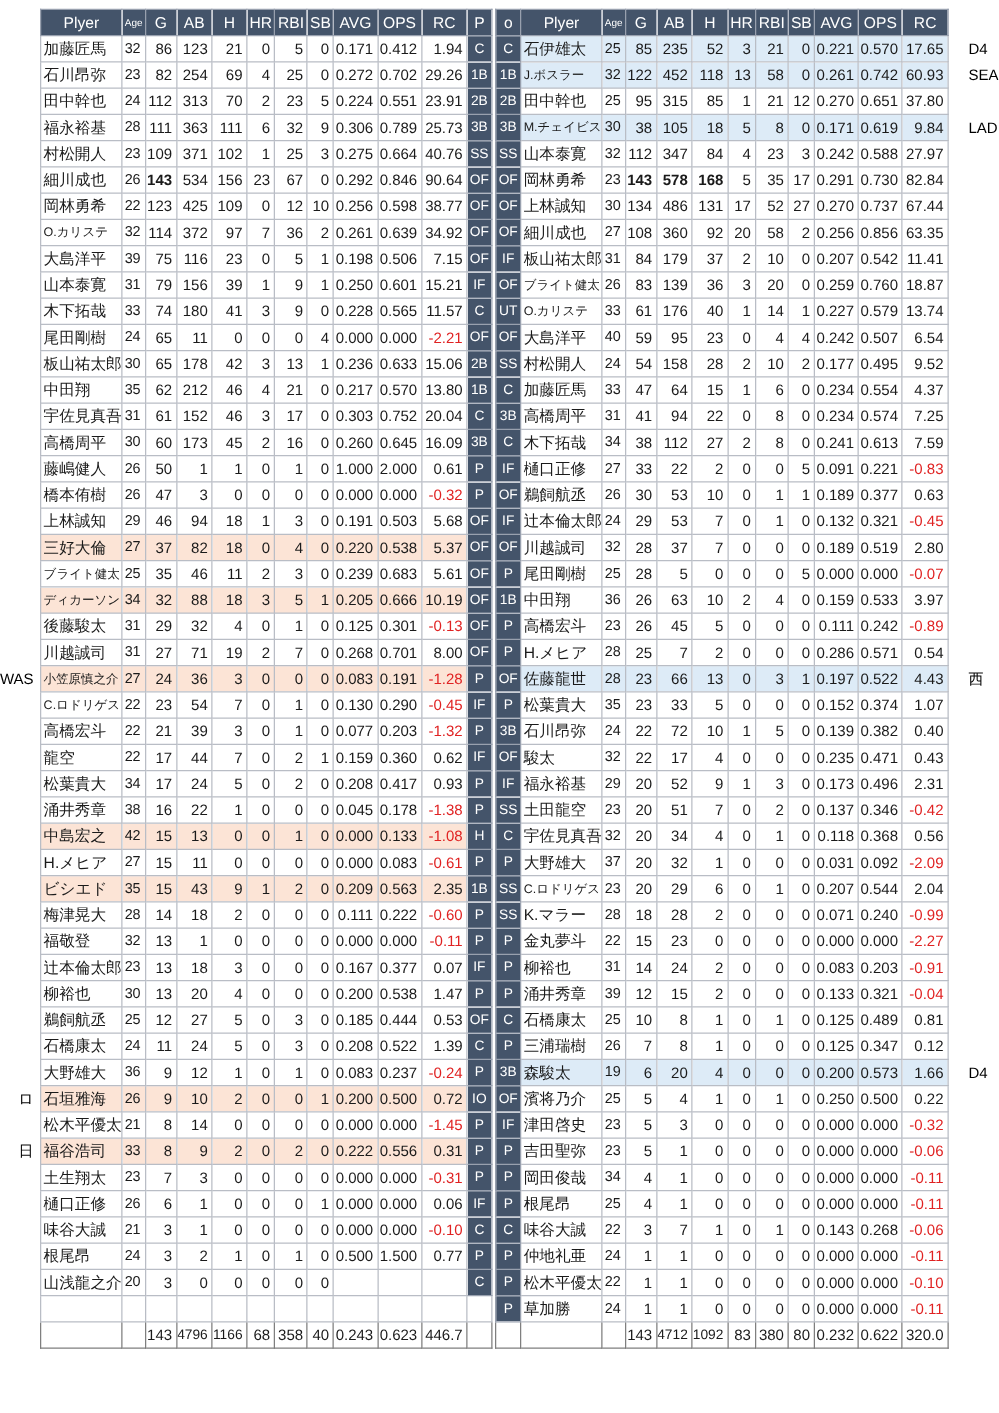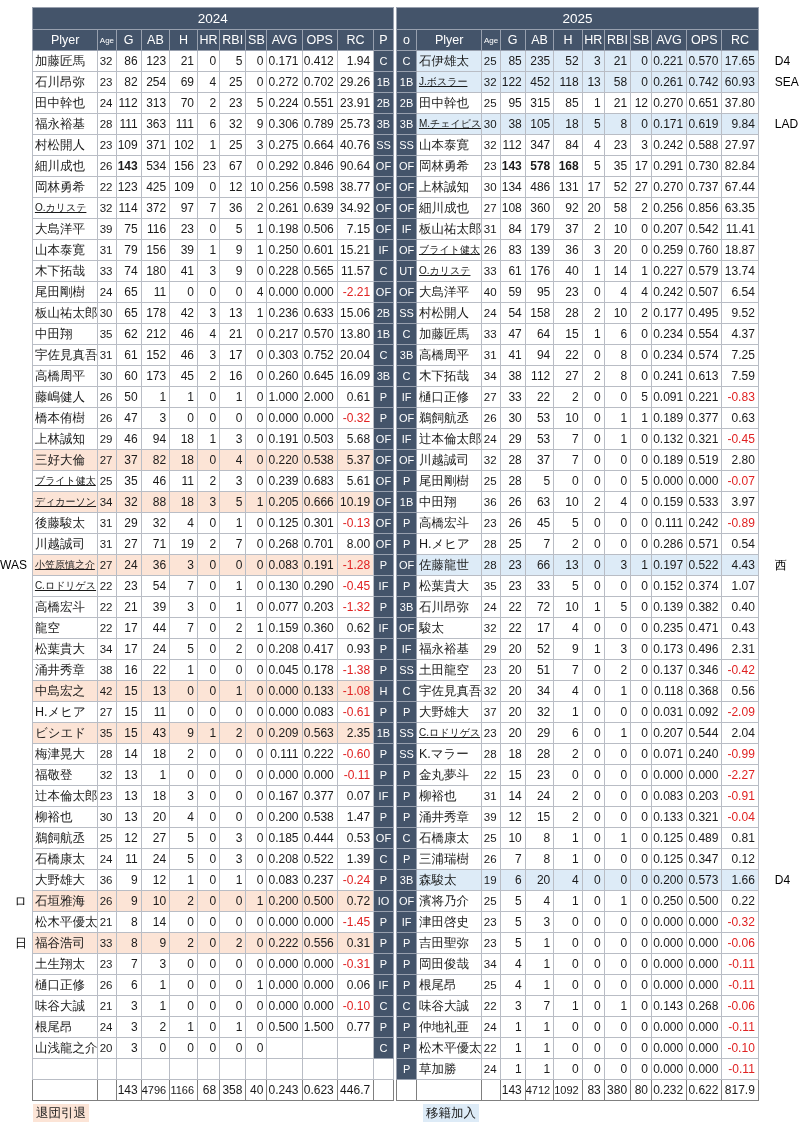"2024" tr { html: <tr> <td></td> <td>2024</td> <td></td> <td>2025</td> <td></td> </tr> -> none }
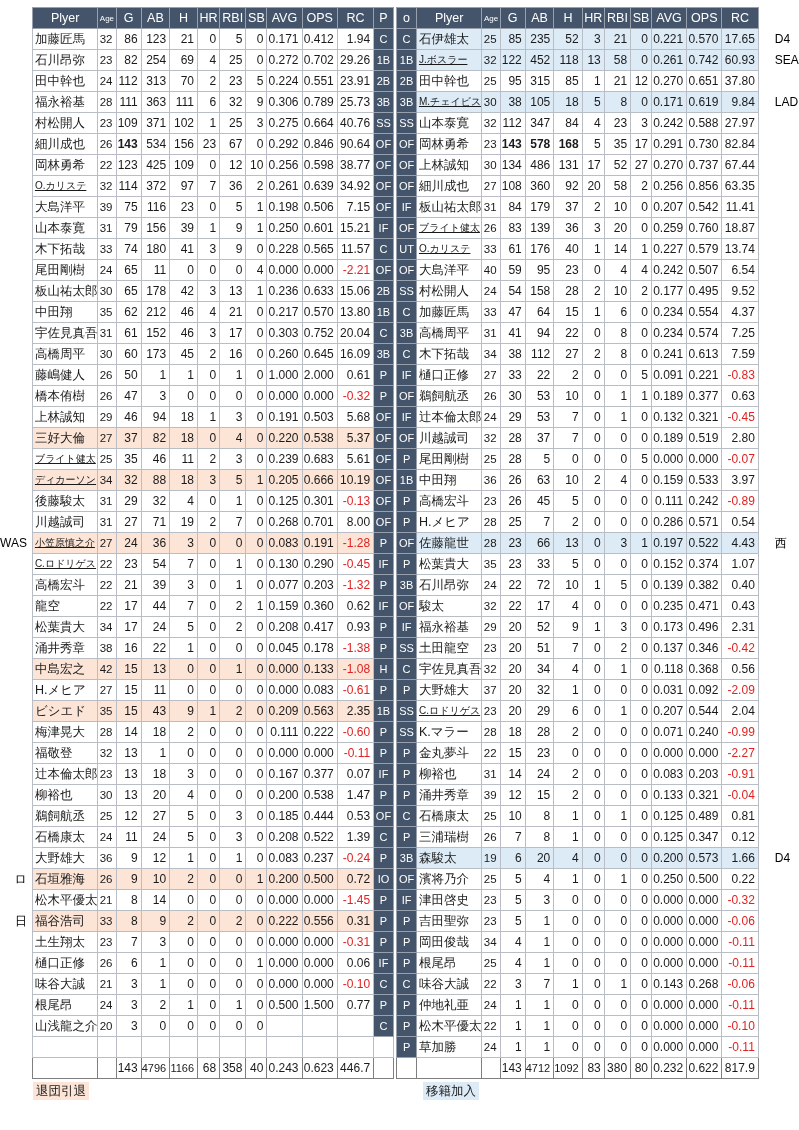"J.ボスラー" td.name.sm { text-decoration: underline -> none }
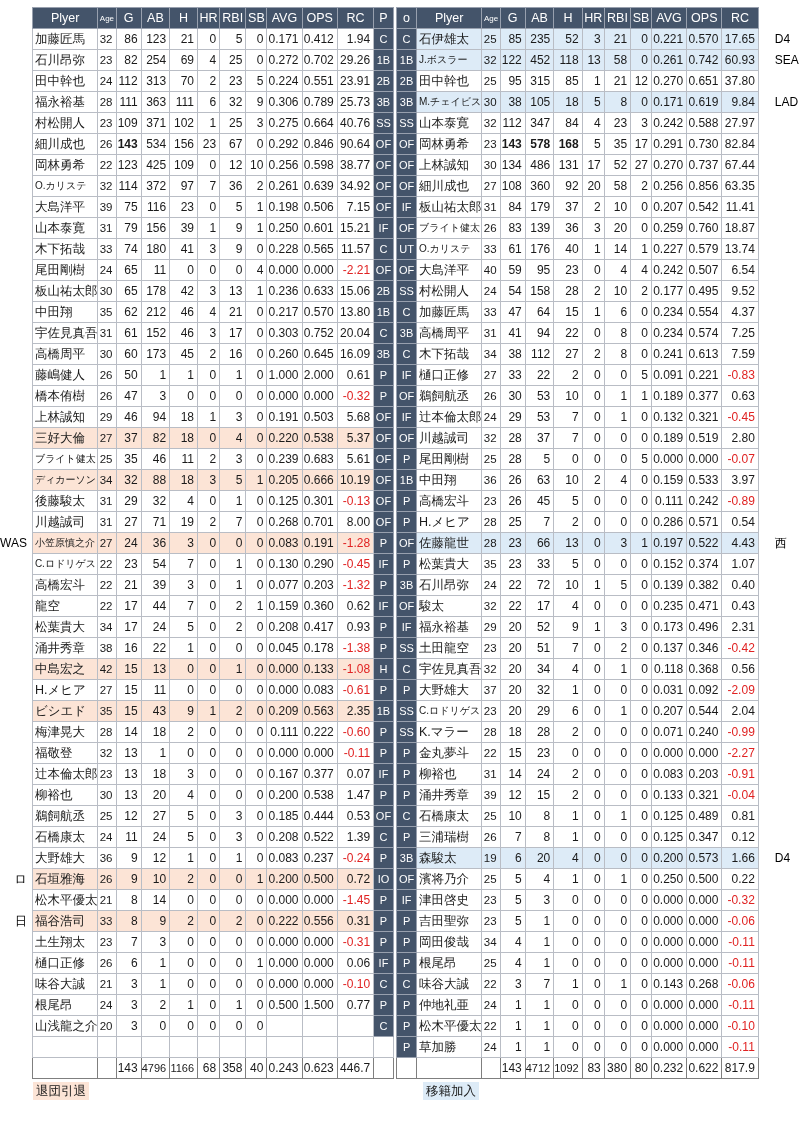"817.9" td.cell { text: 817.9 -> 320.0 }
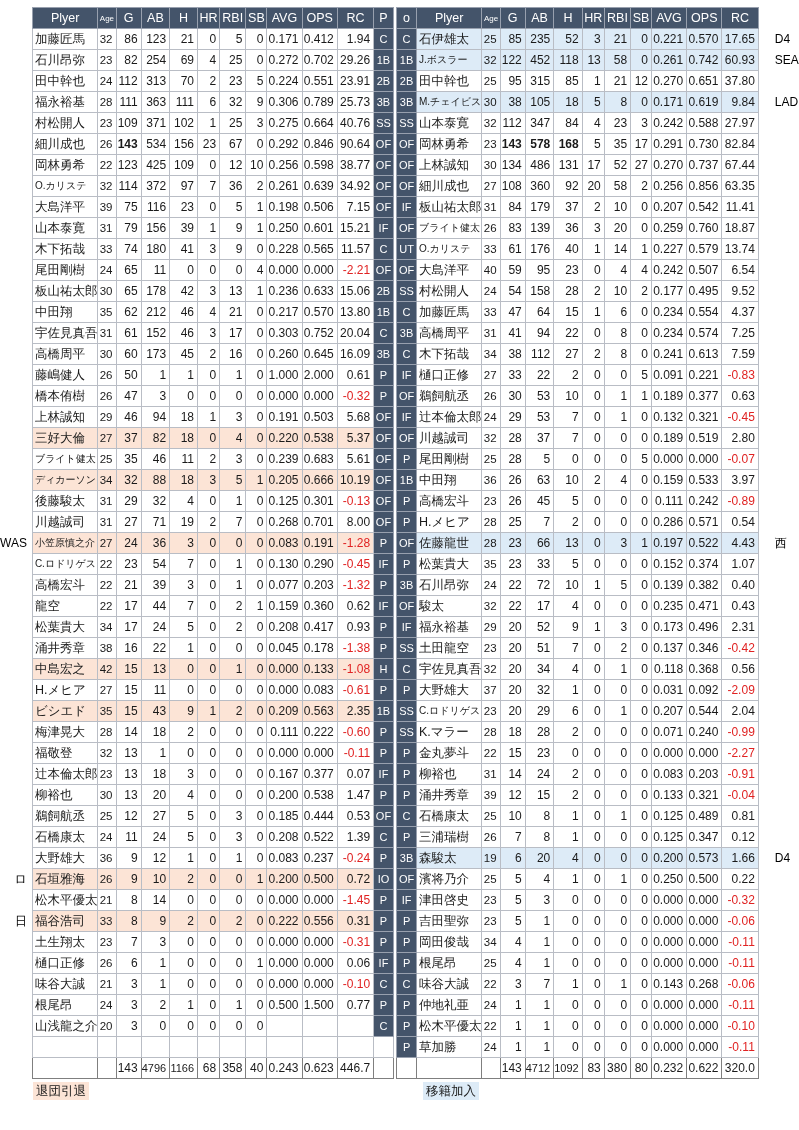"退団引退" div.legendrow { html: <div> <span>退団引退</span> <span>移籍加入</span> </div> -> none }
